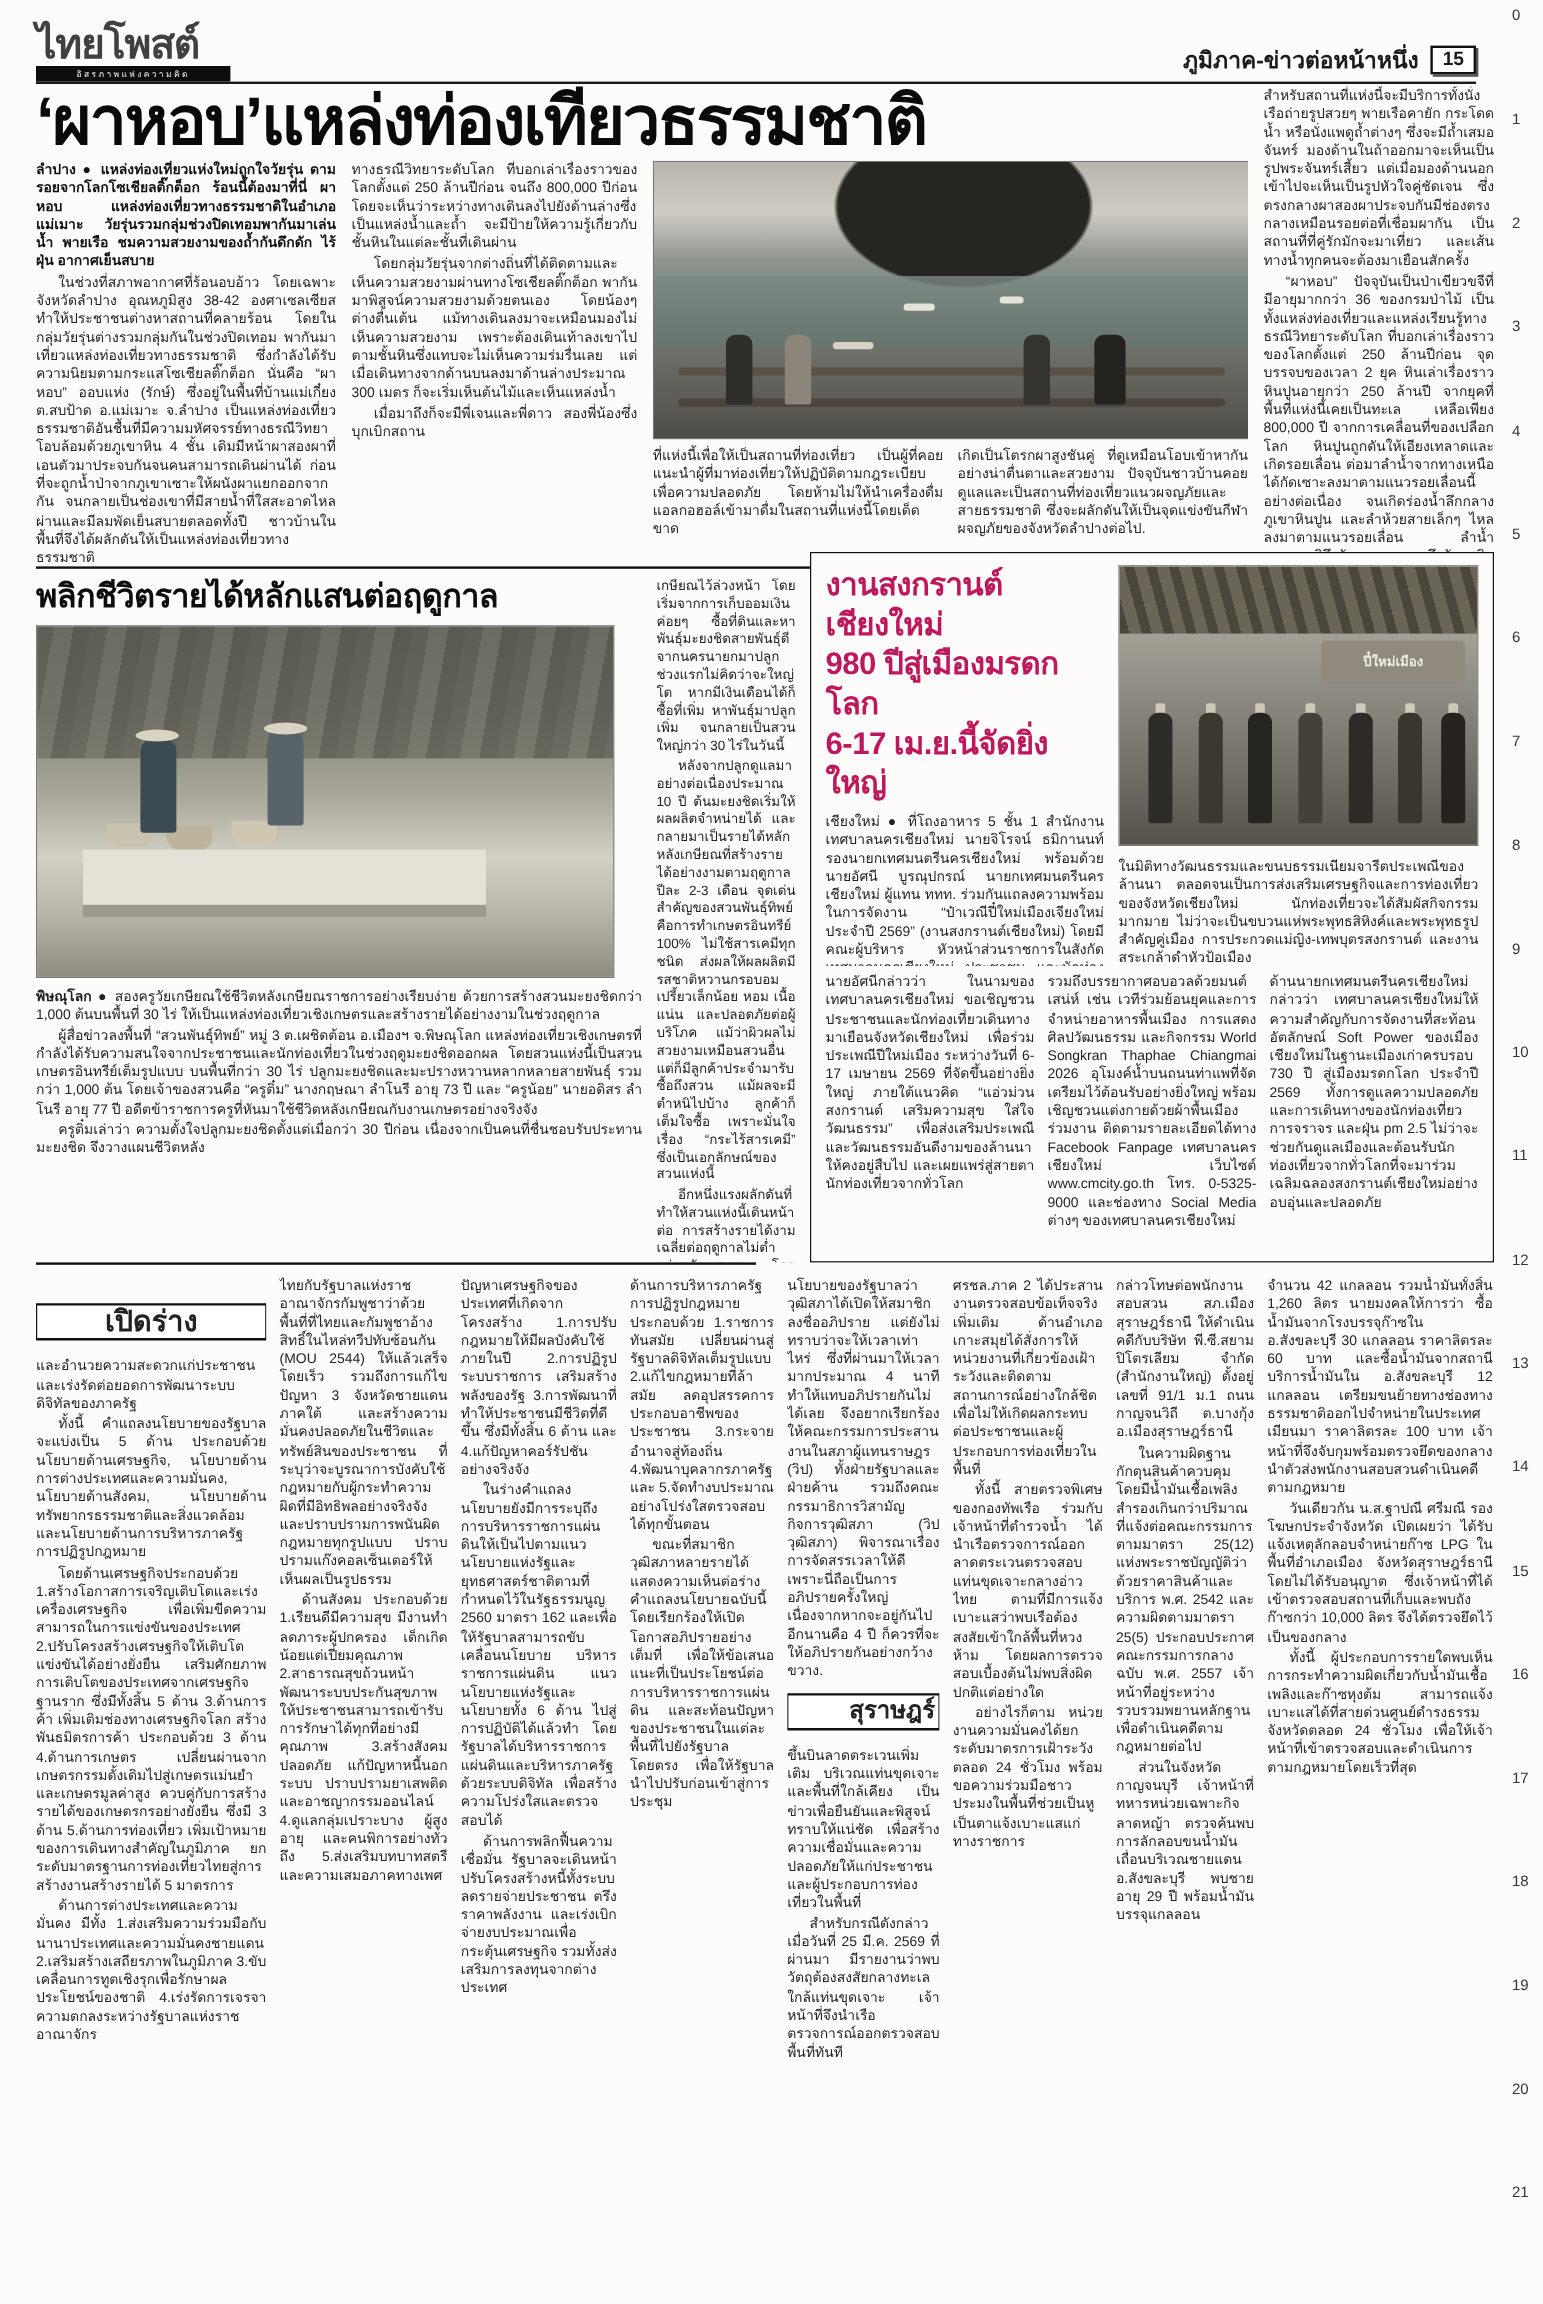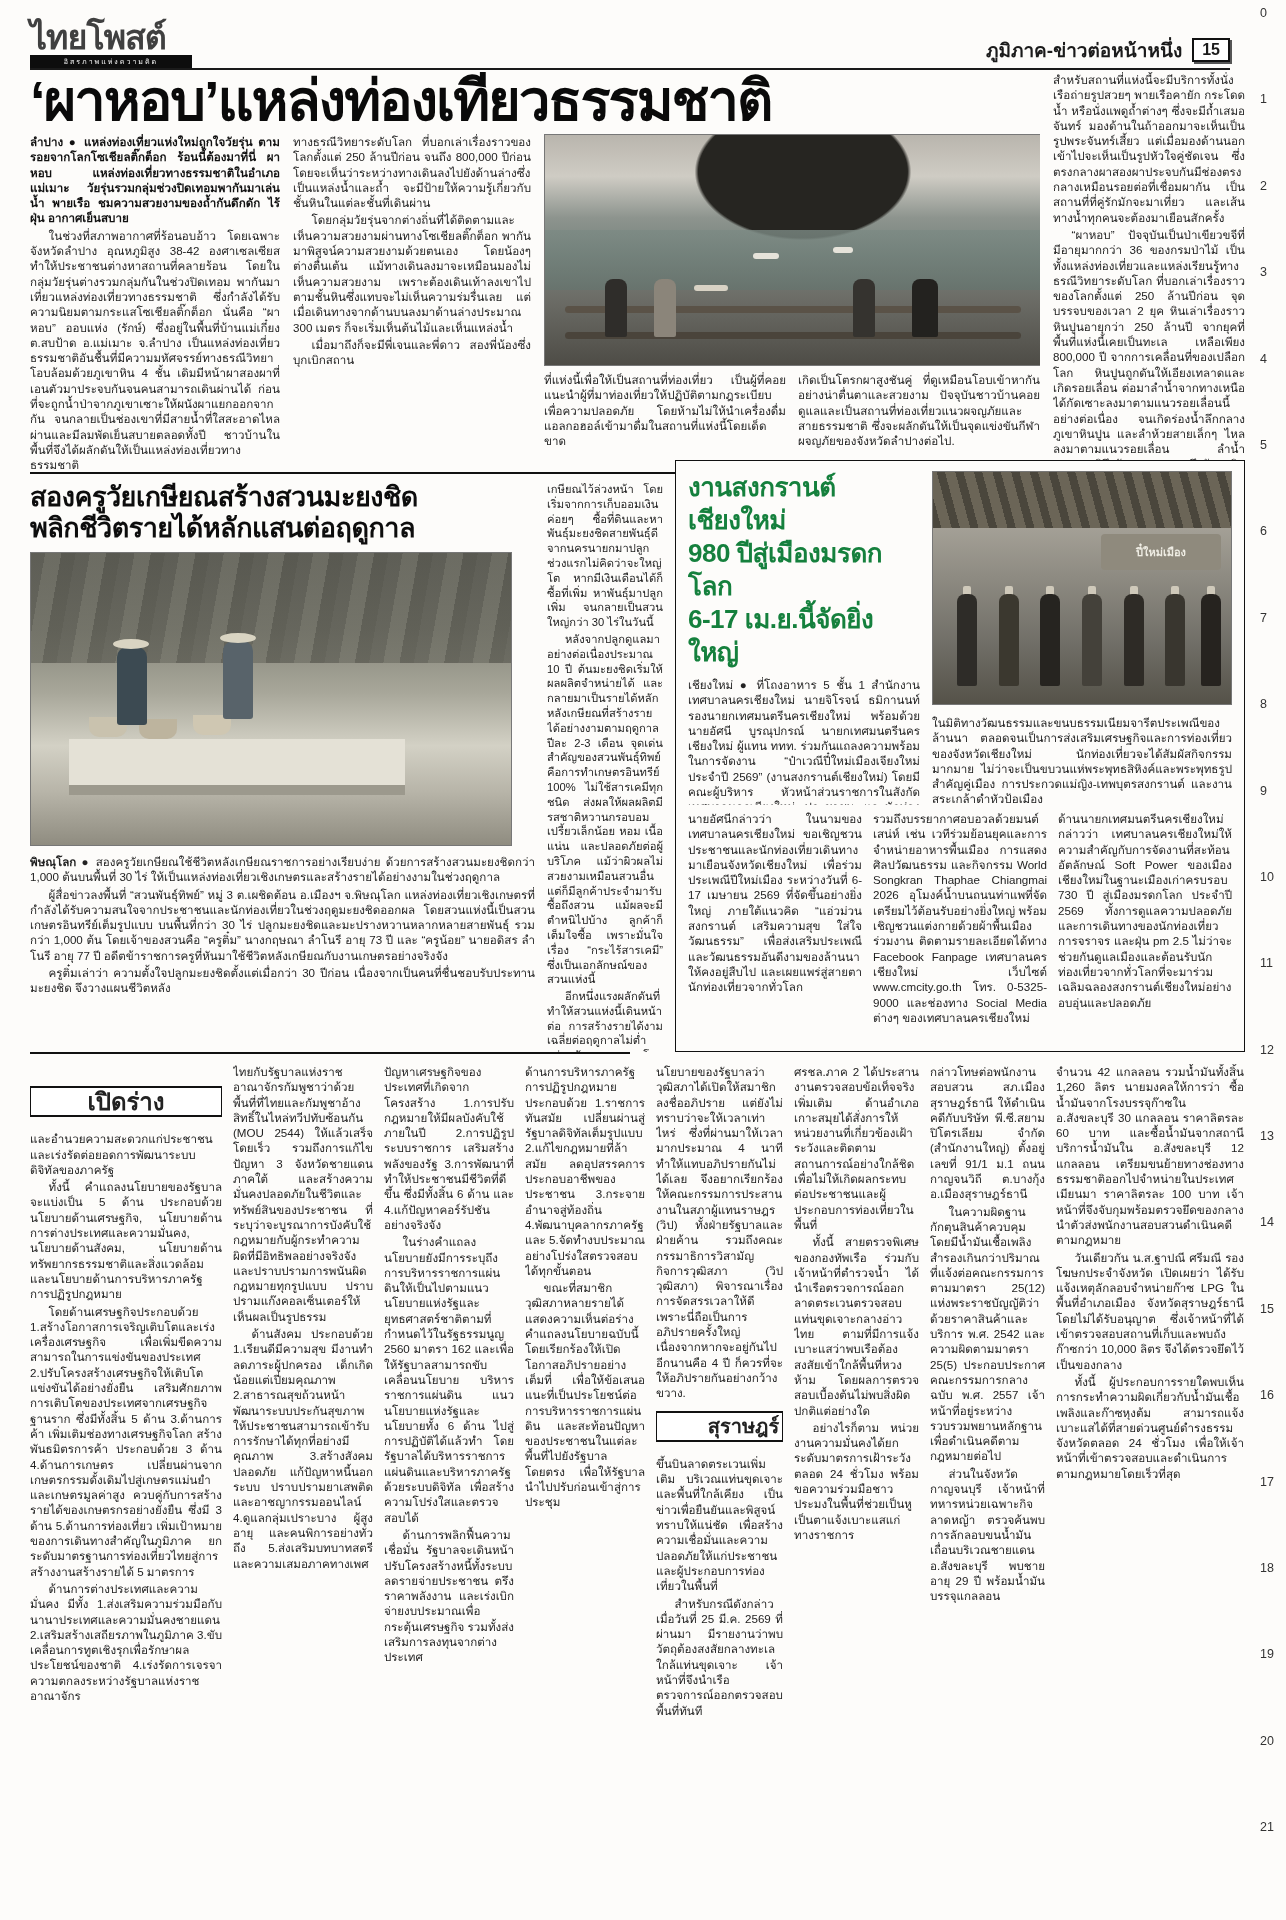"สองครูวัยเกษียณสร้างสวนมะยงชิด" div.hl { html: <div>สองครูวัยเกษียณสร้างสวนมะยงชิด</div> -> none }
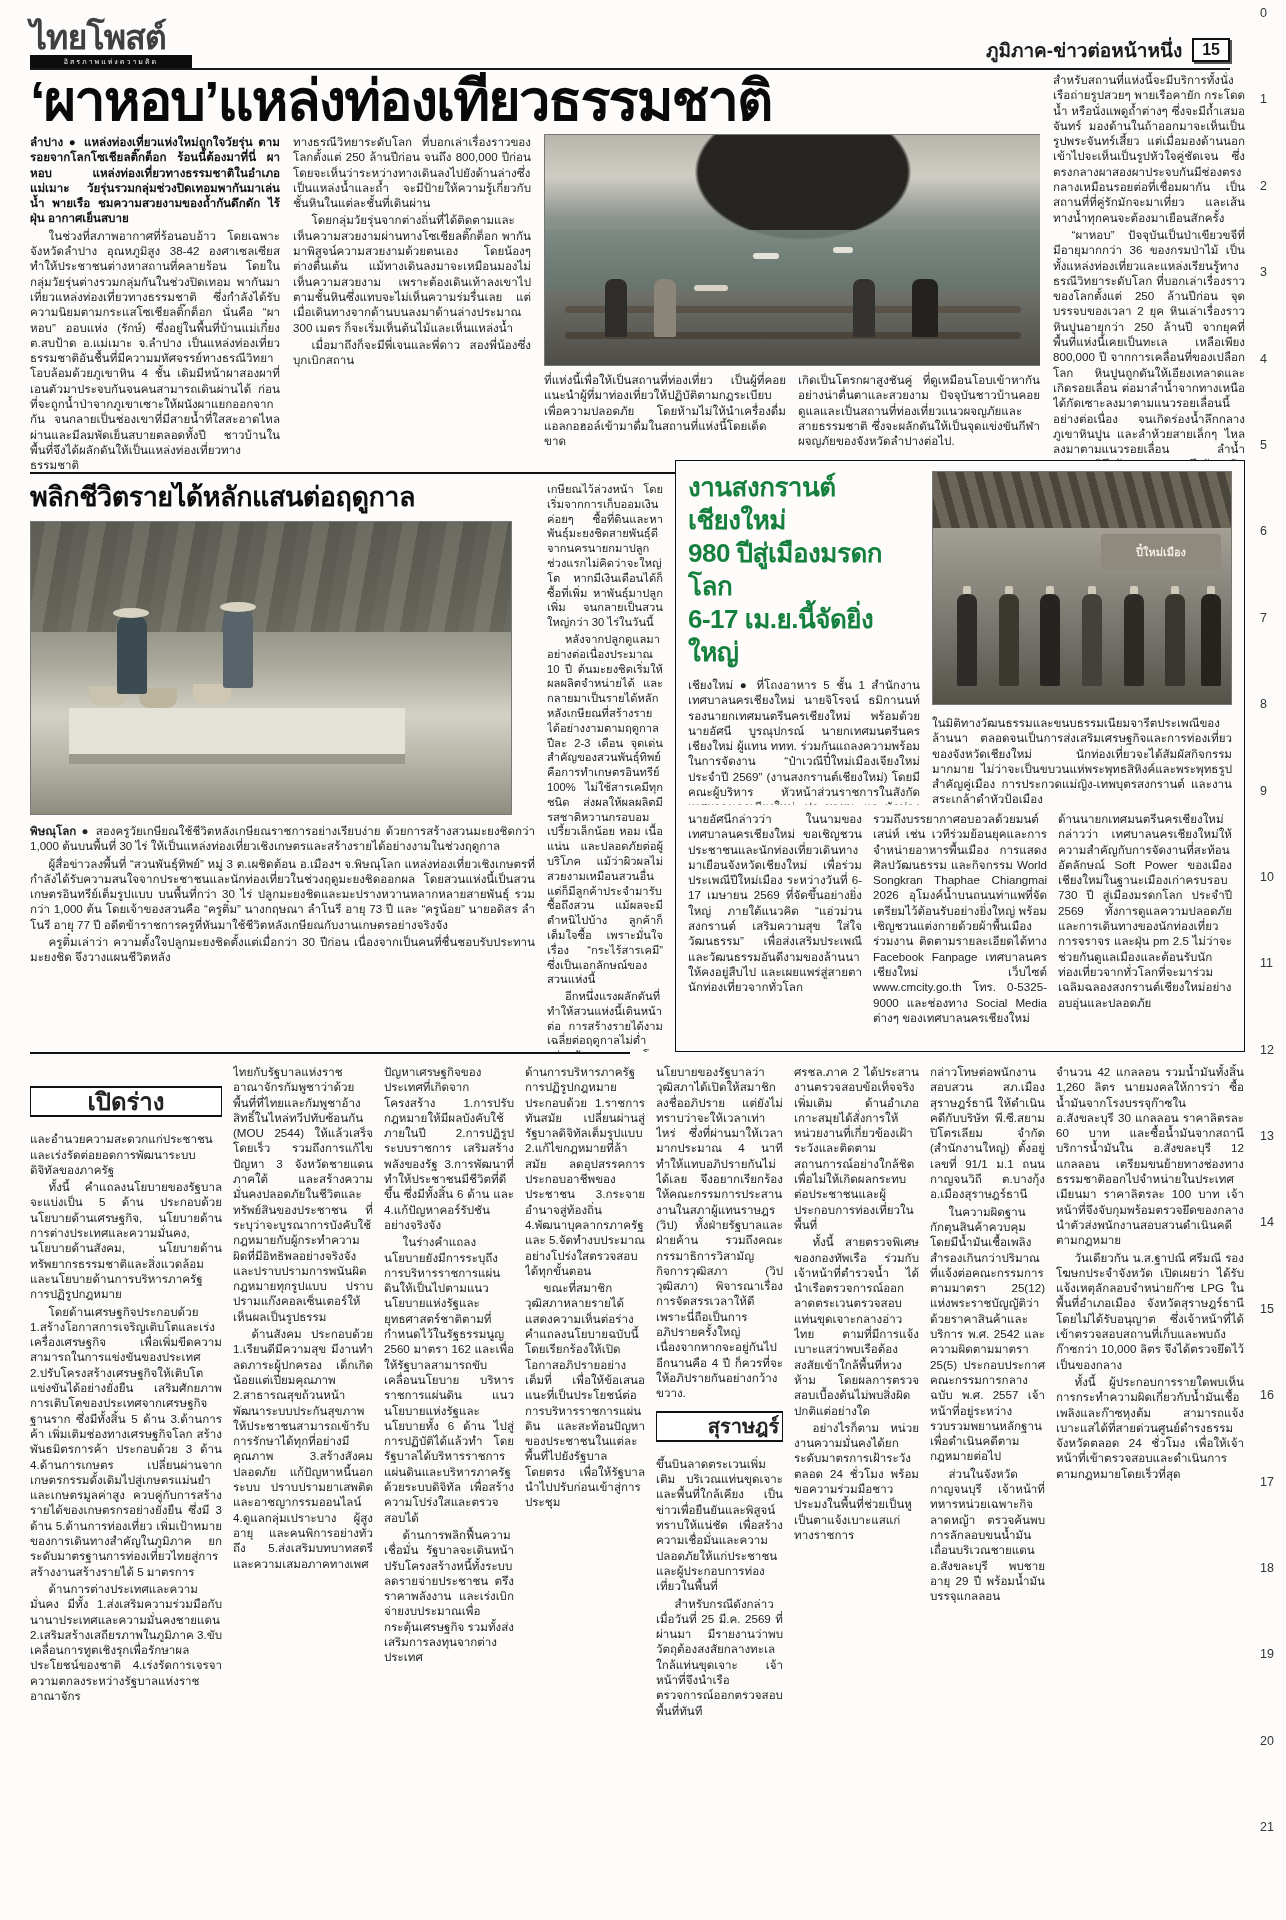"งานสงกรานต์เชียงใหม่" .s3 .hl { color: #15803d -> #be185d }
